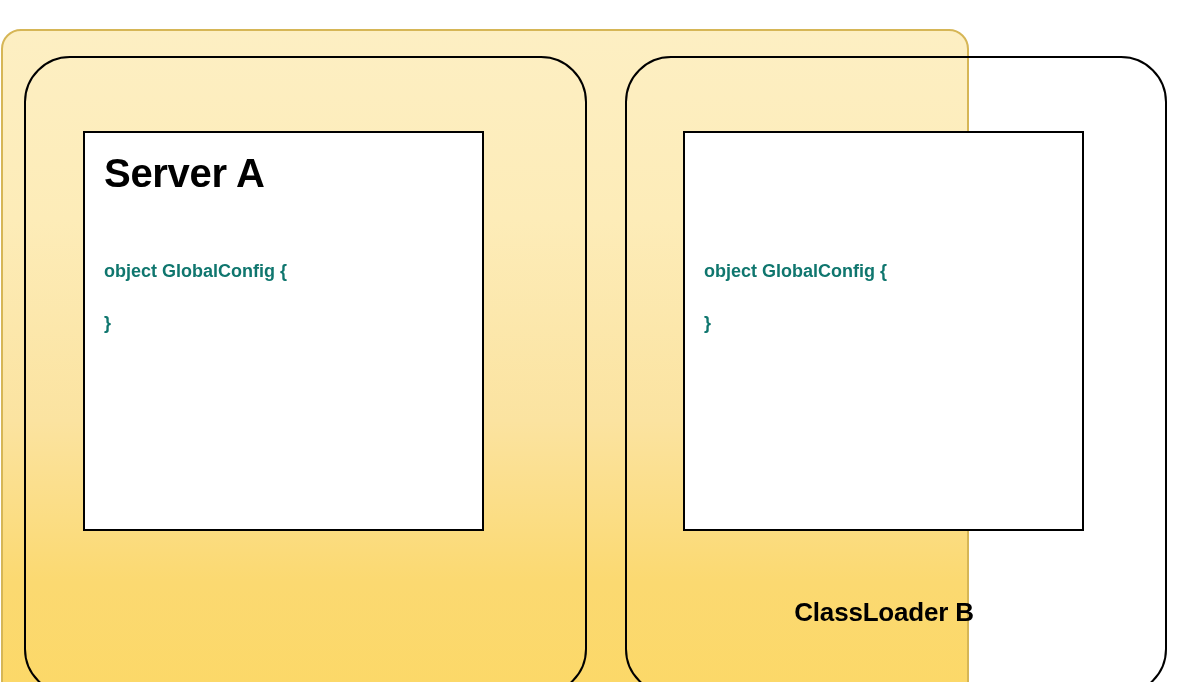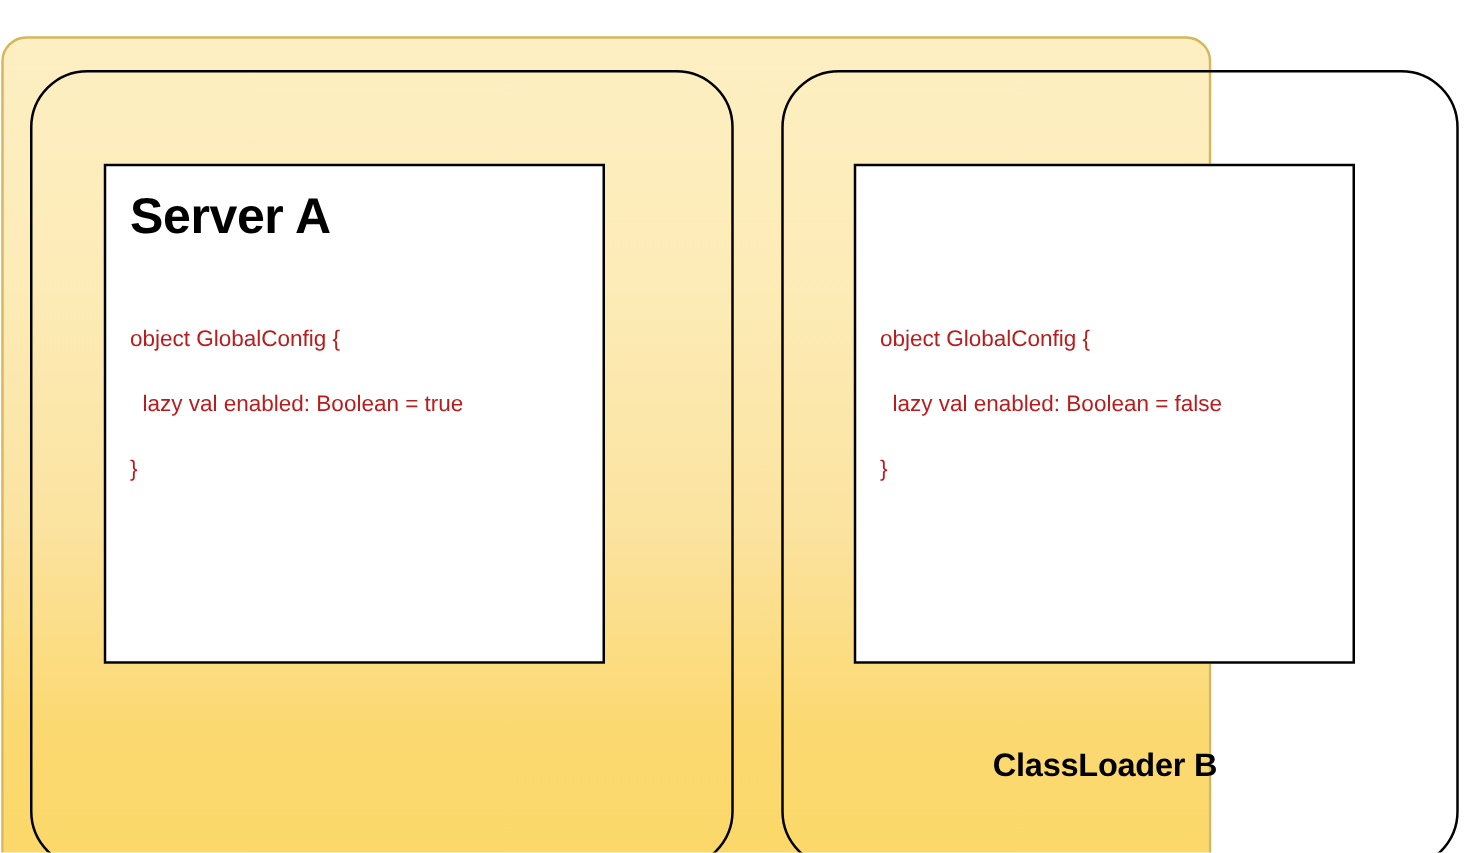"object GlobalConfig {" .code-line { color: #b91c1c -> #0f766e; font-weight: normal -> bold }
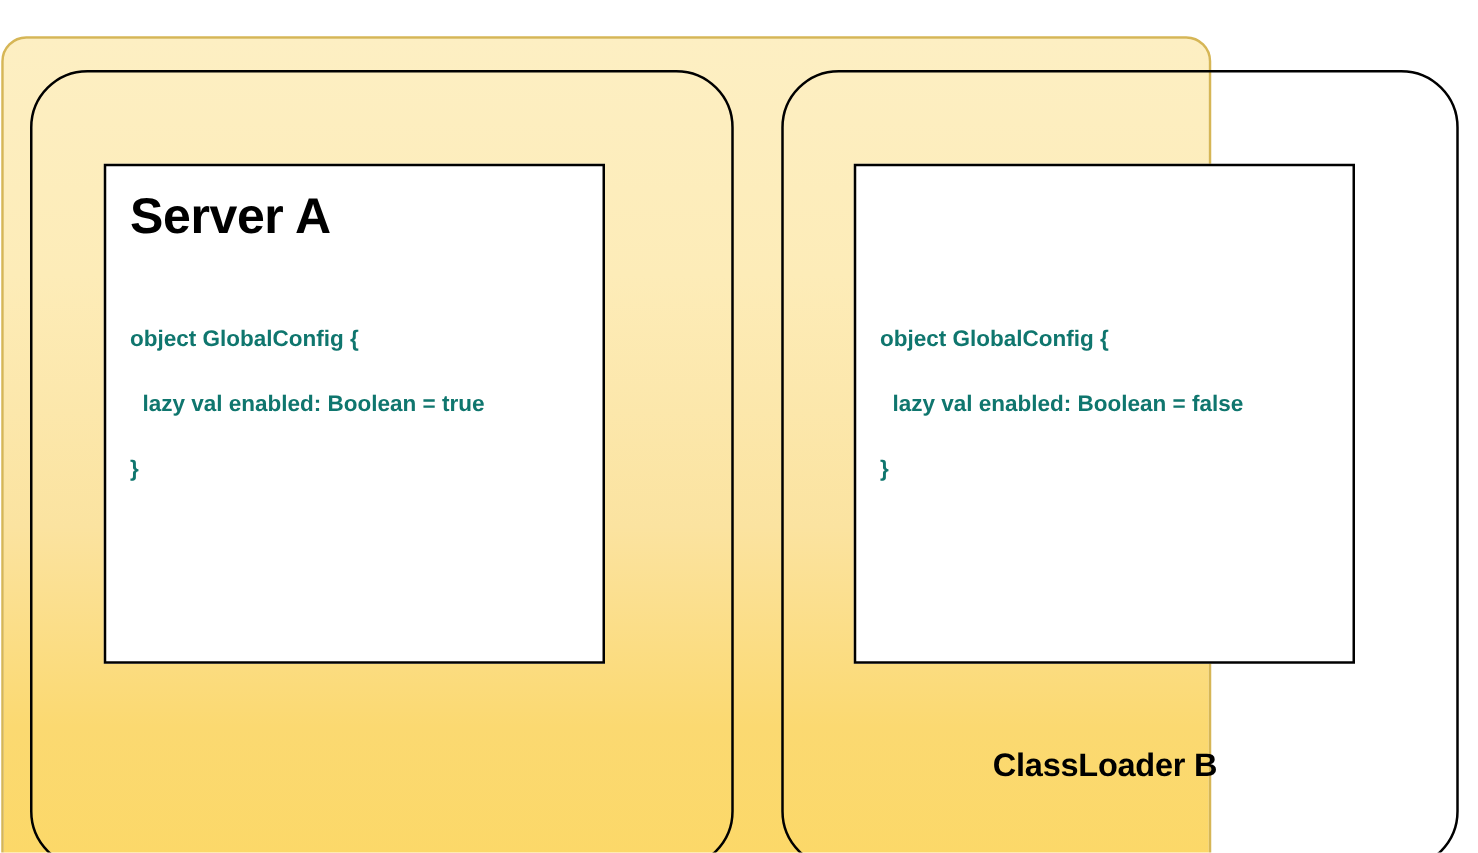"lazy val enabled: Boolean = true" div.code-line { html: <div> lazy val enabled: Boolean = true</div> -> none }
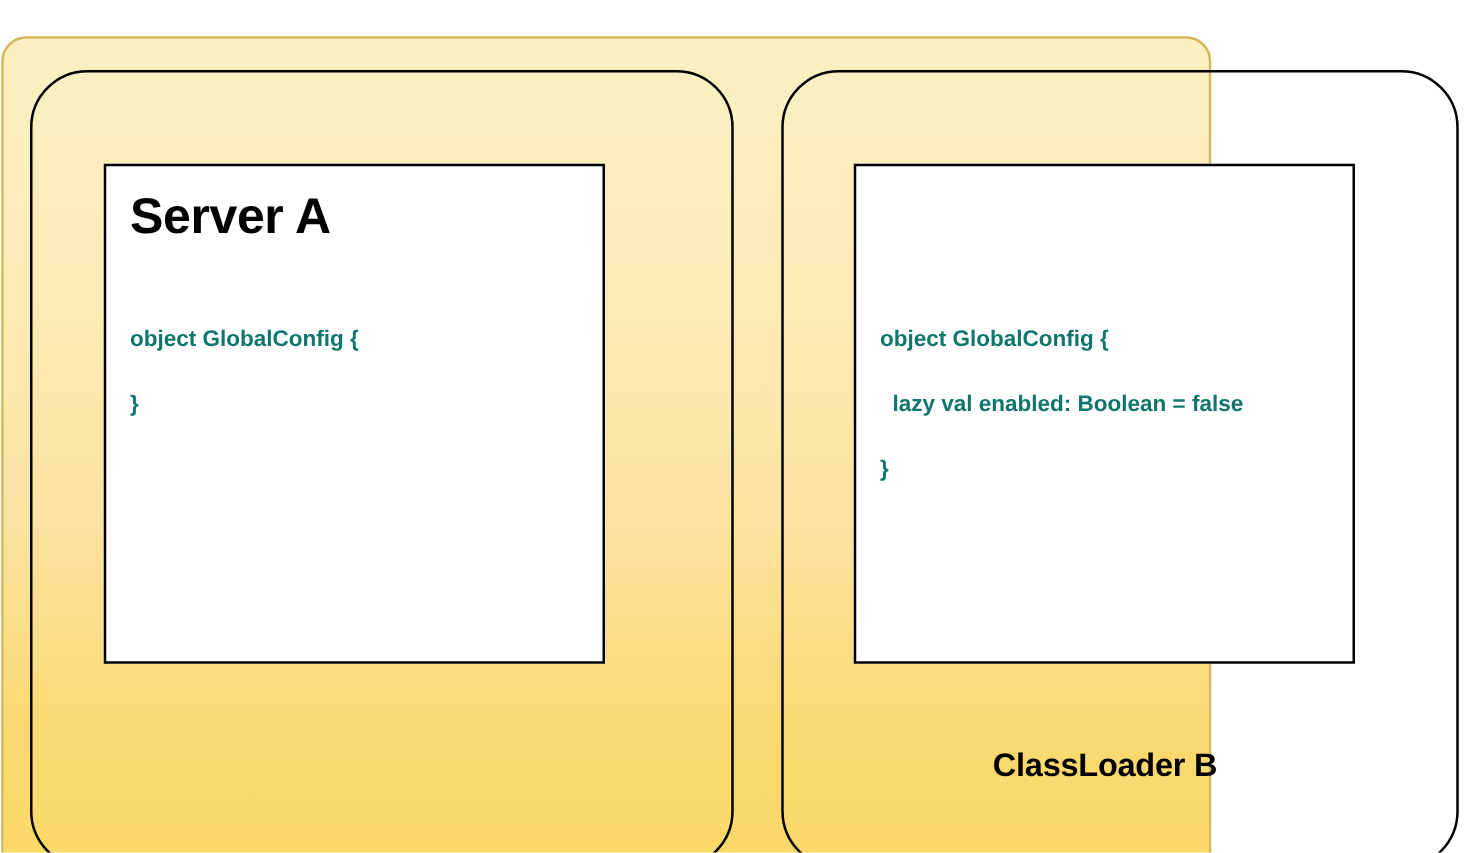"lazy val enabled: Boolean =" div.code-line { html: <div> lazy val enabled: Boolean = false</div> -> none }
